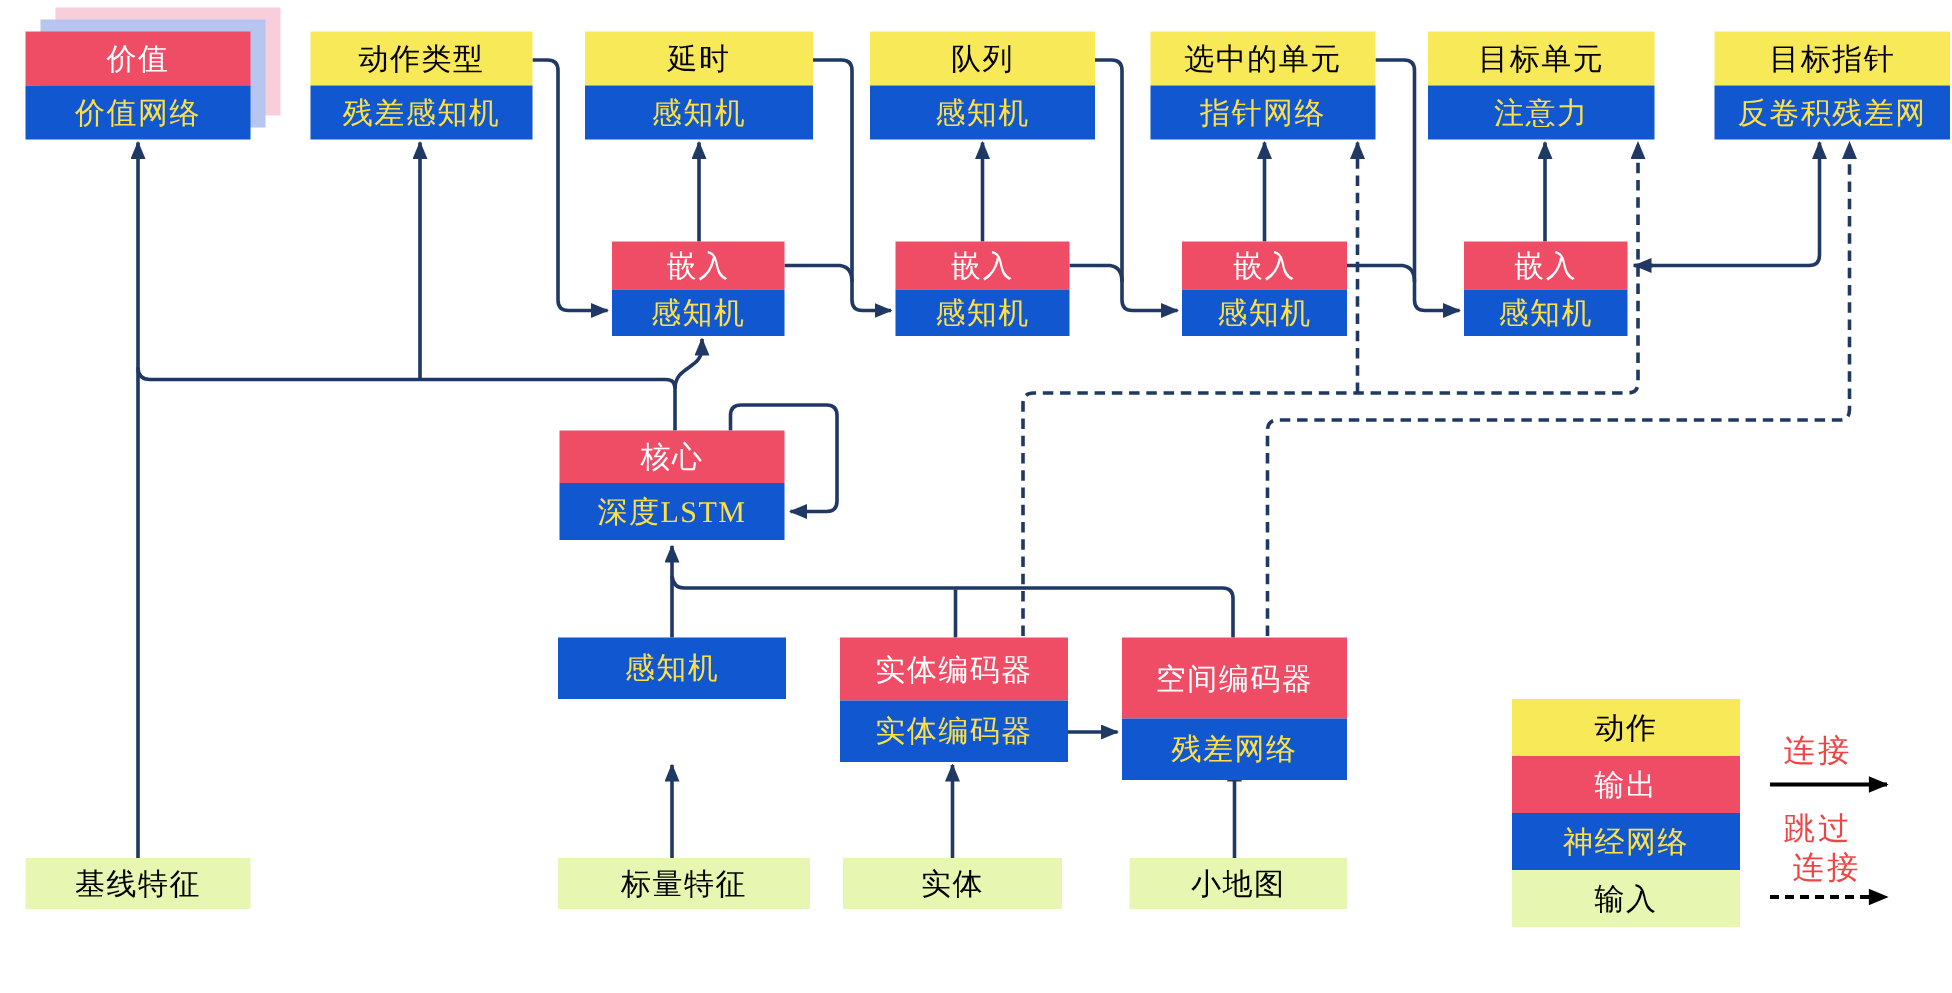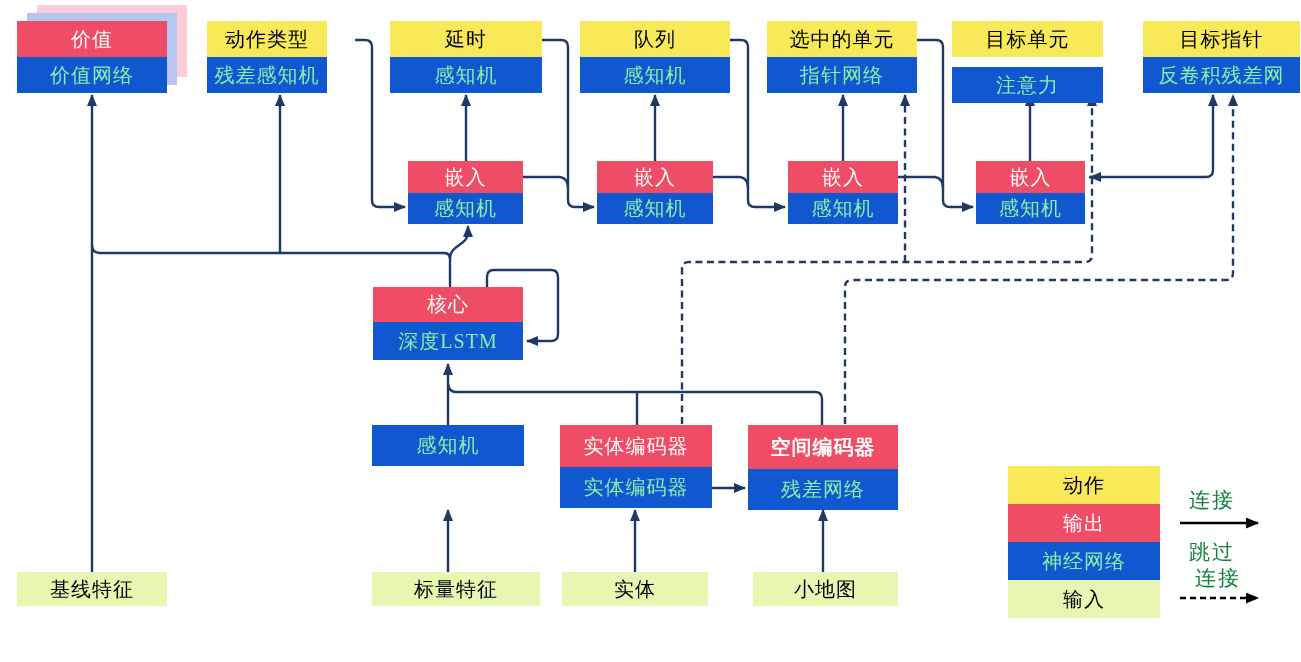"动作类型" div.node { width: 120px -> 148px }
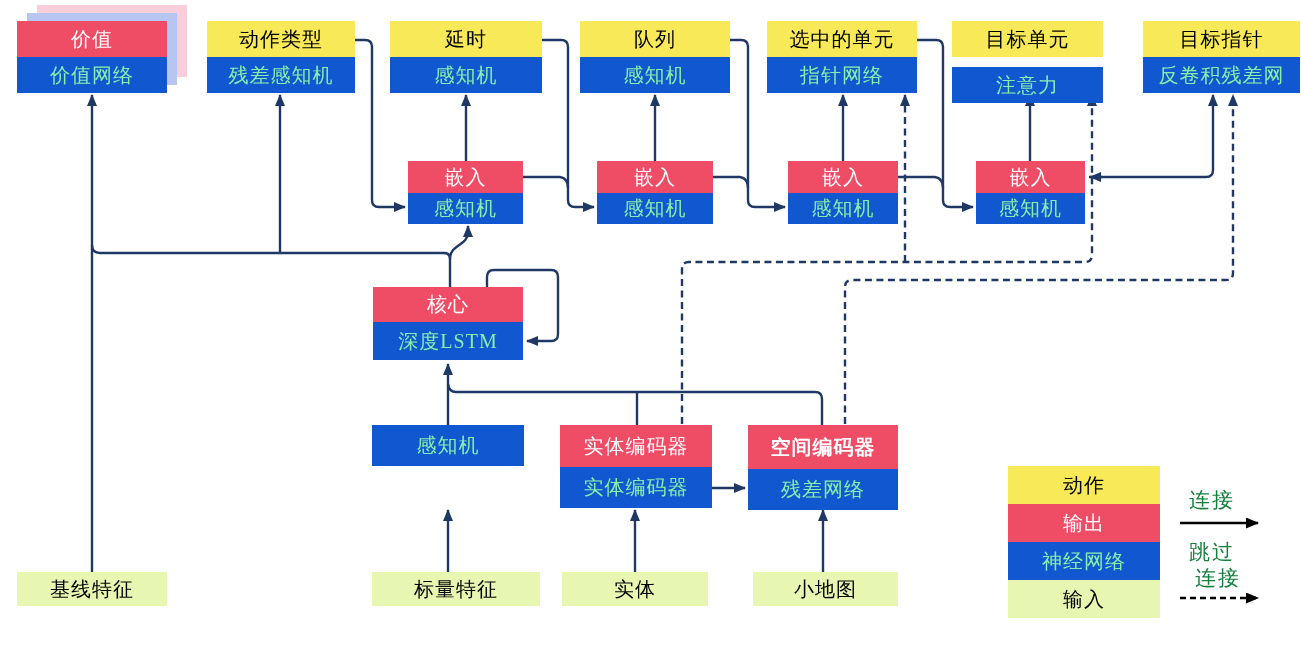"价值网络" .blue { color: #86efac -> #fde047 }
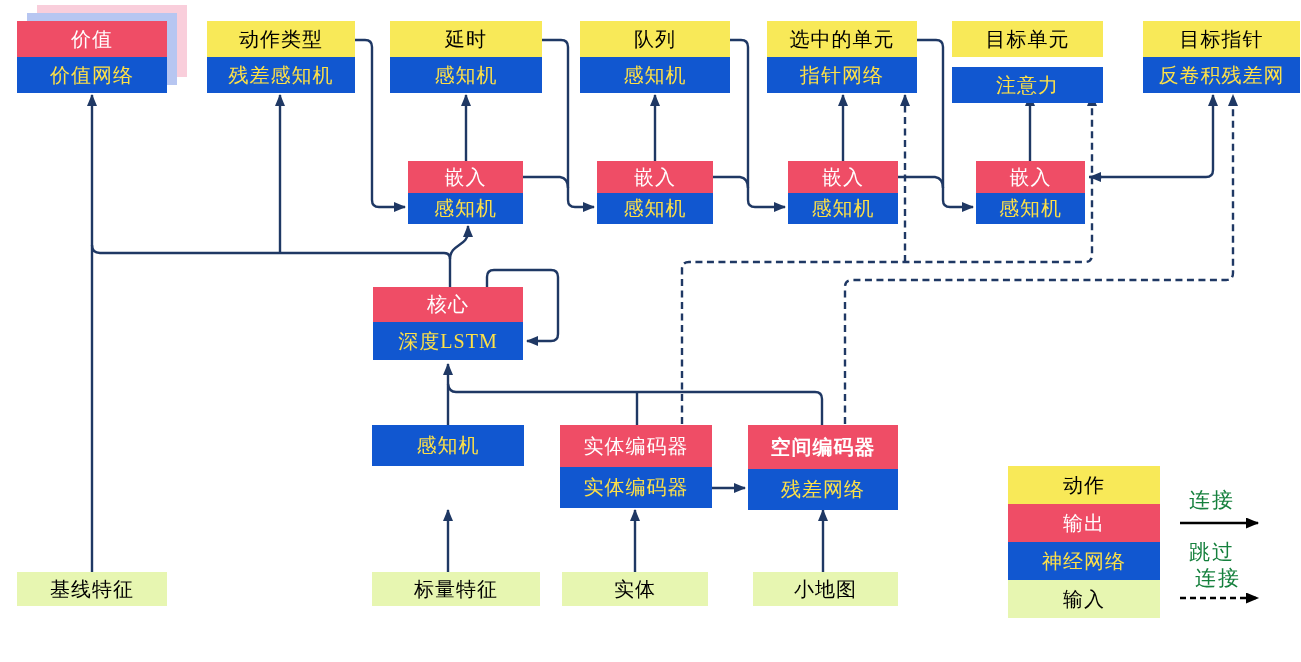"注意力" div.bod { margin-top: 10px -> none }
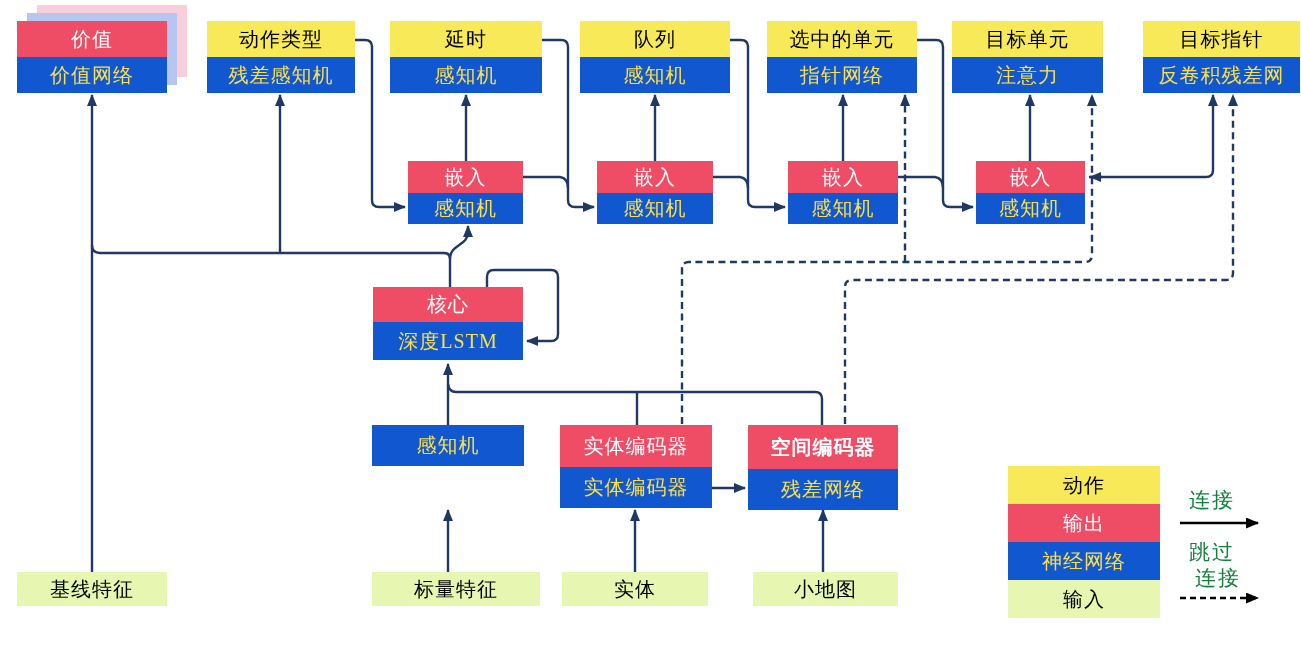"空间编码器" div.hdr { font-weight: bold -> none; height: 44px -> 54px }
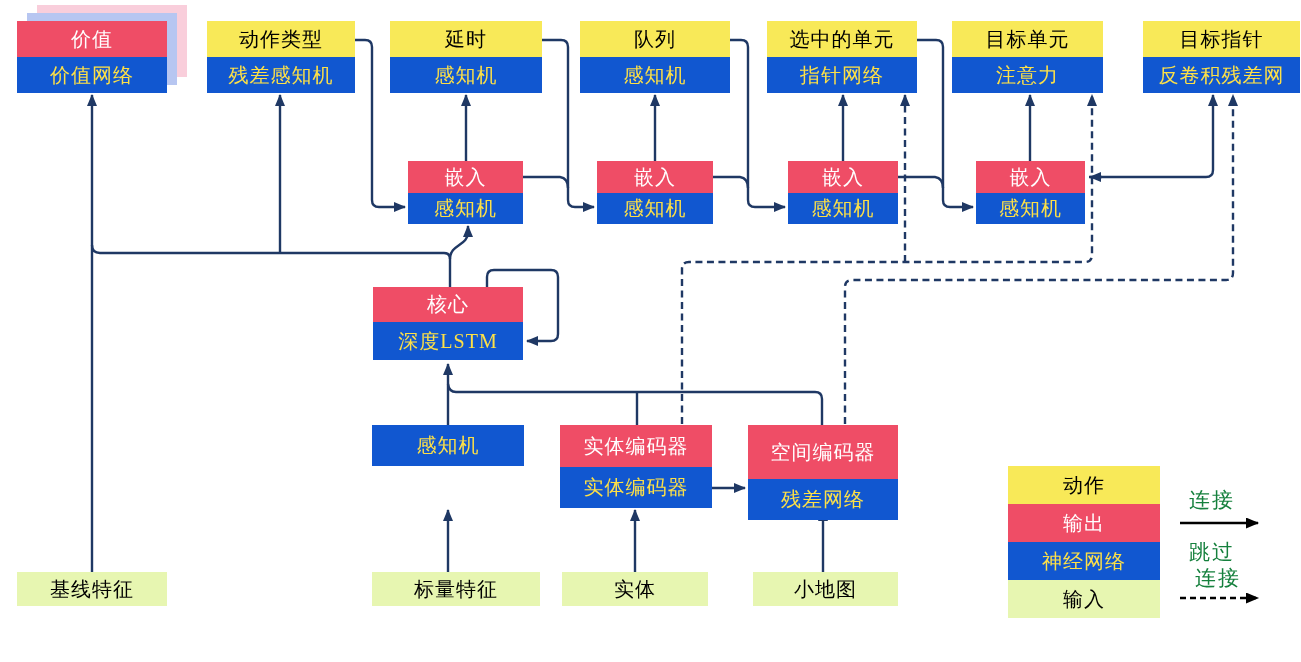"连接" .lg-label { color: #15803d -> #ef4444 }
